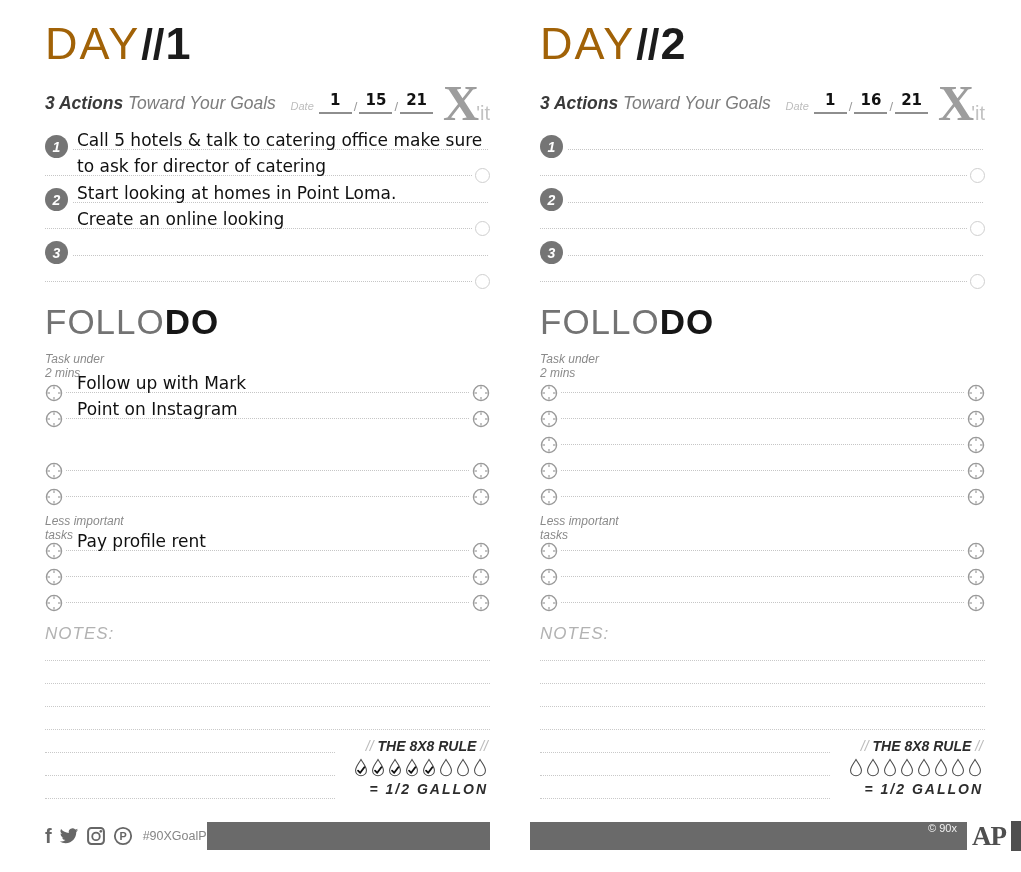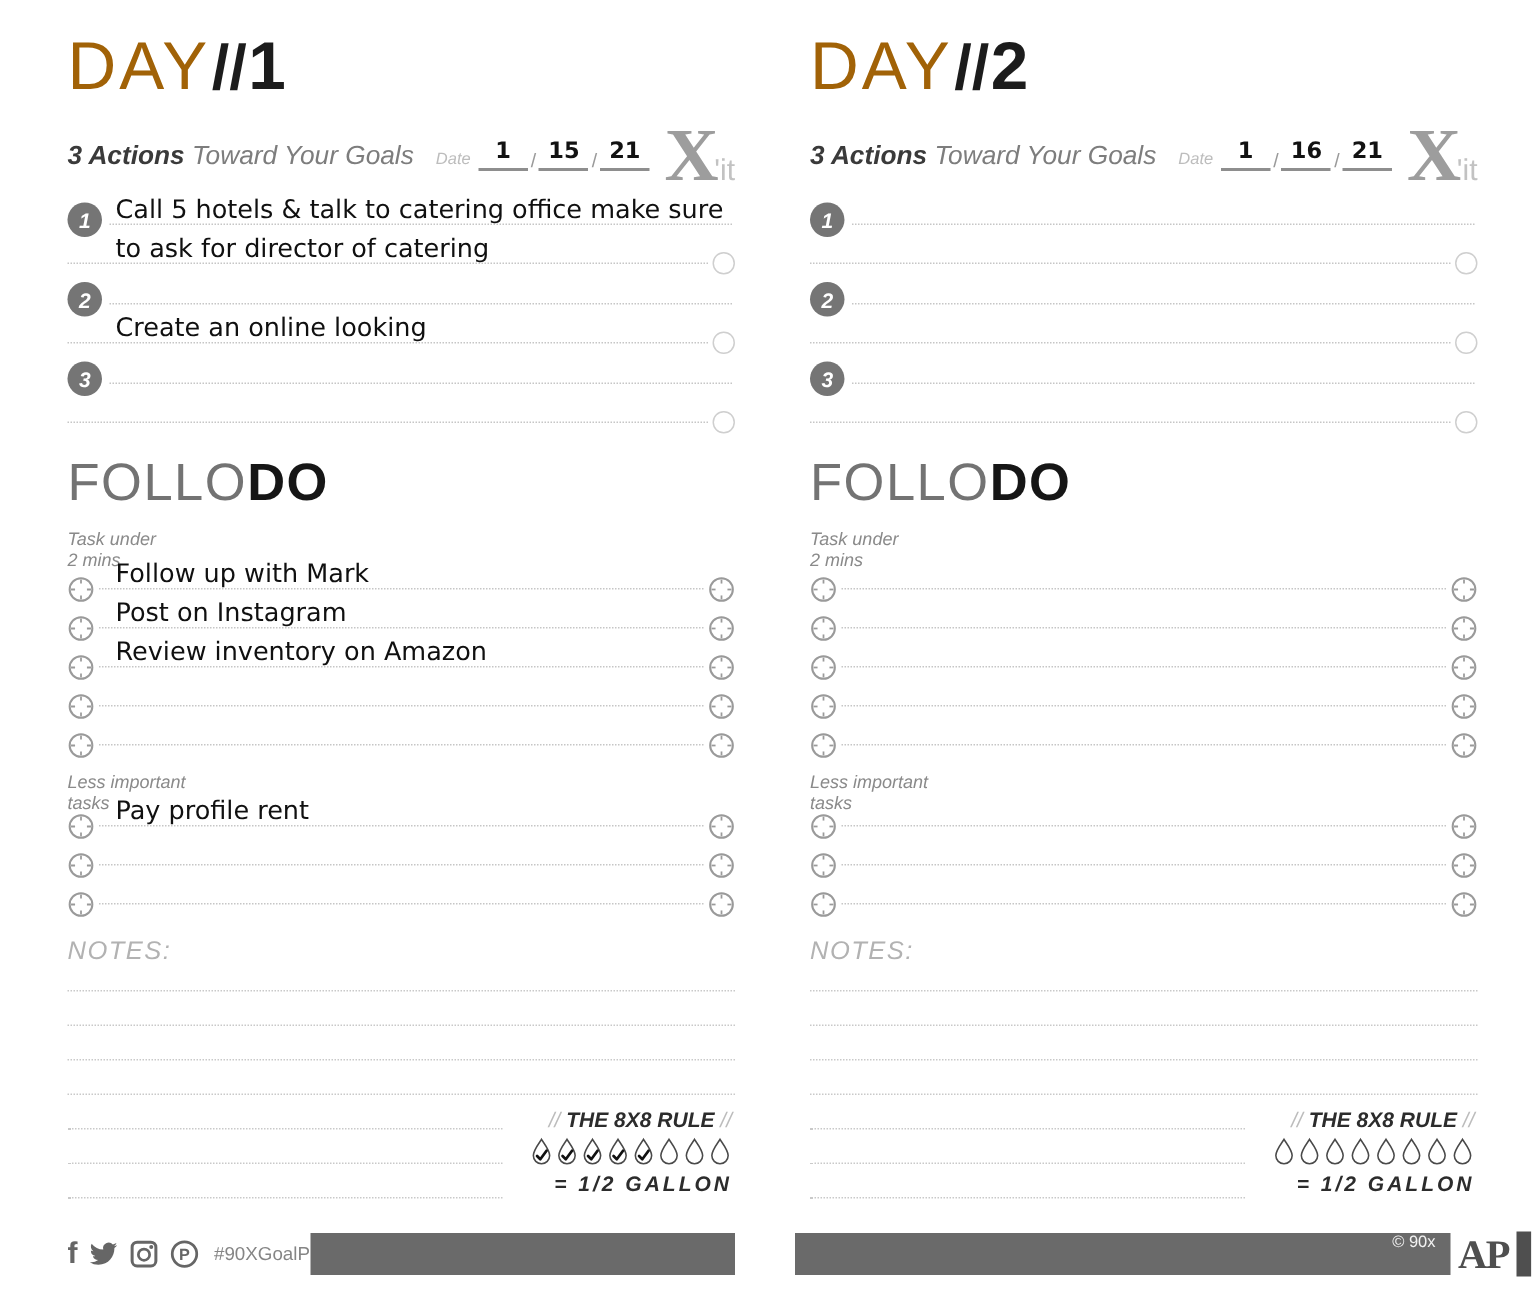"Start looking at homes in" div.hw { html: none -> <div>Start looking at homes in Point Loma.</div> }
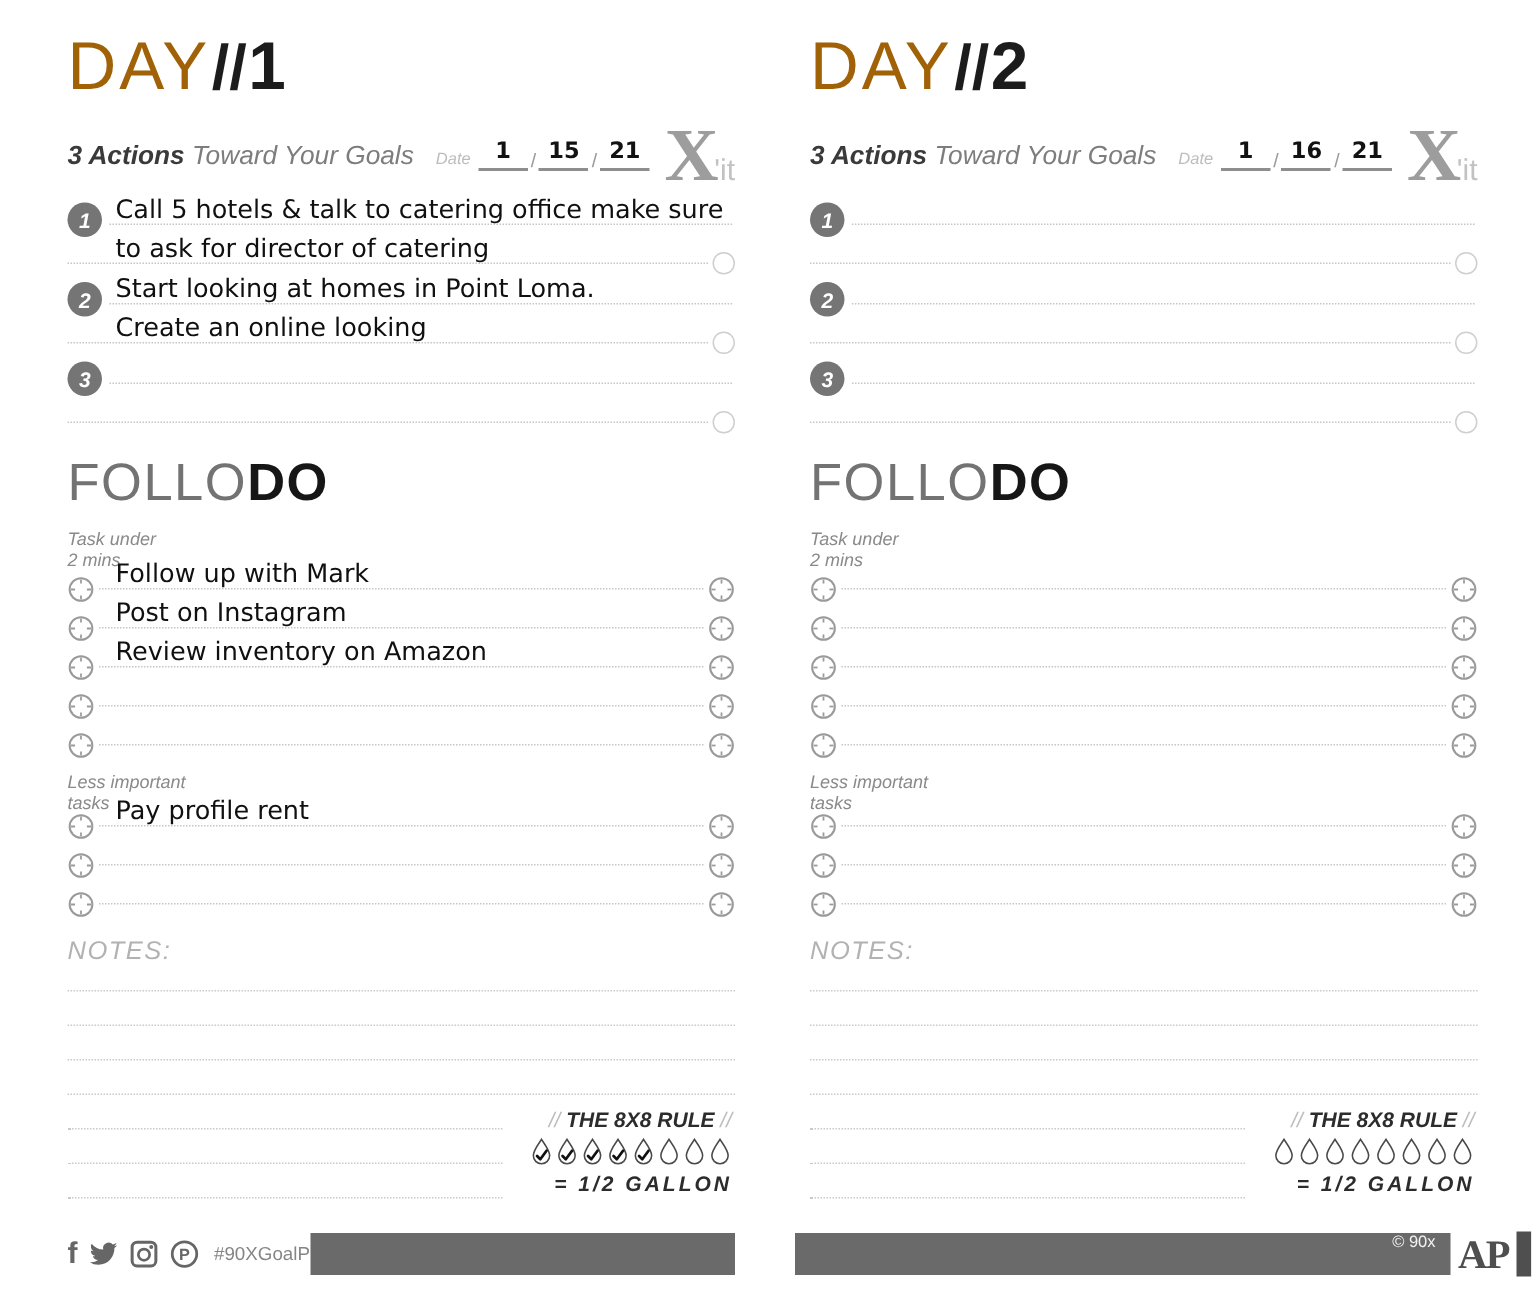"Post on Instagram" div.hw { text: Post -> Point }
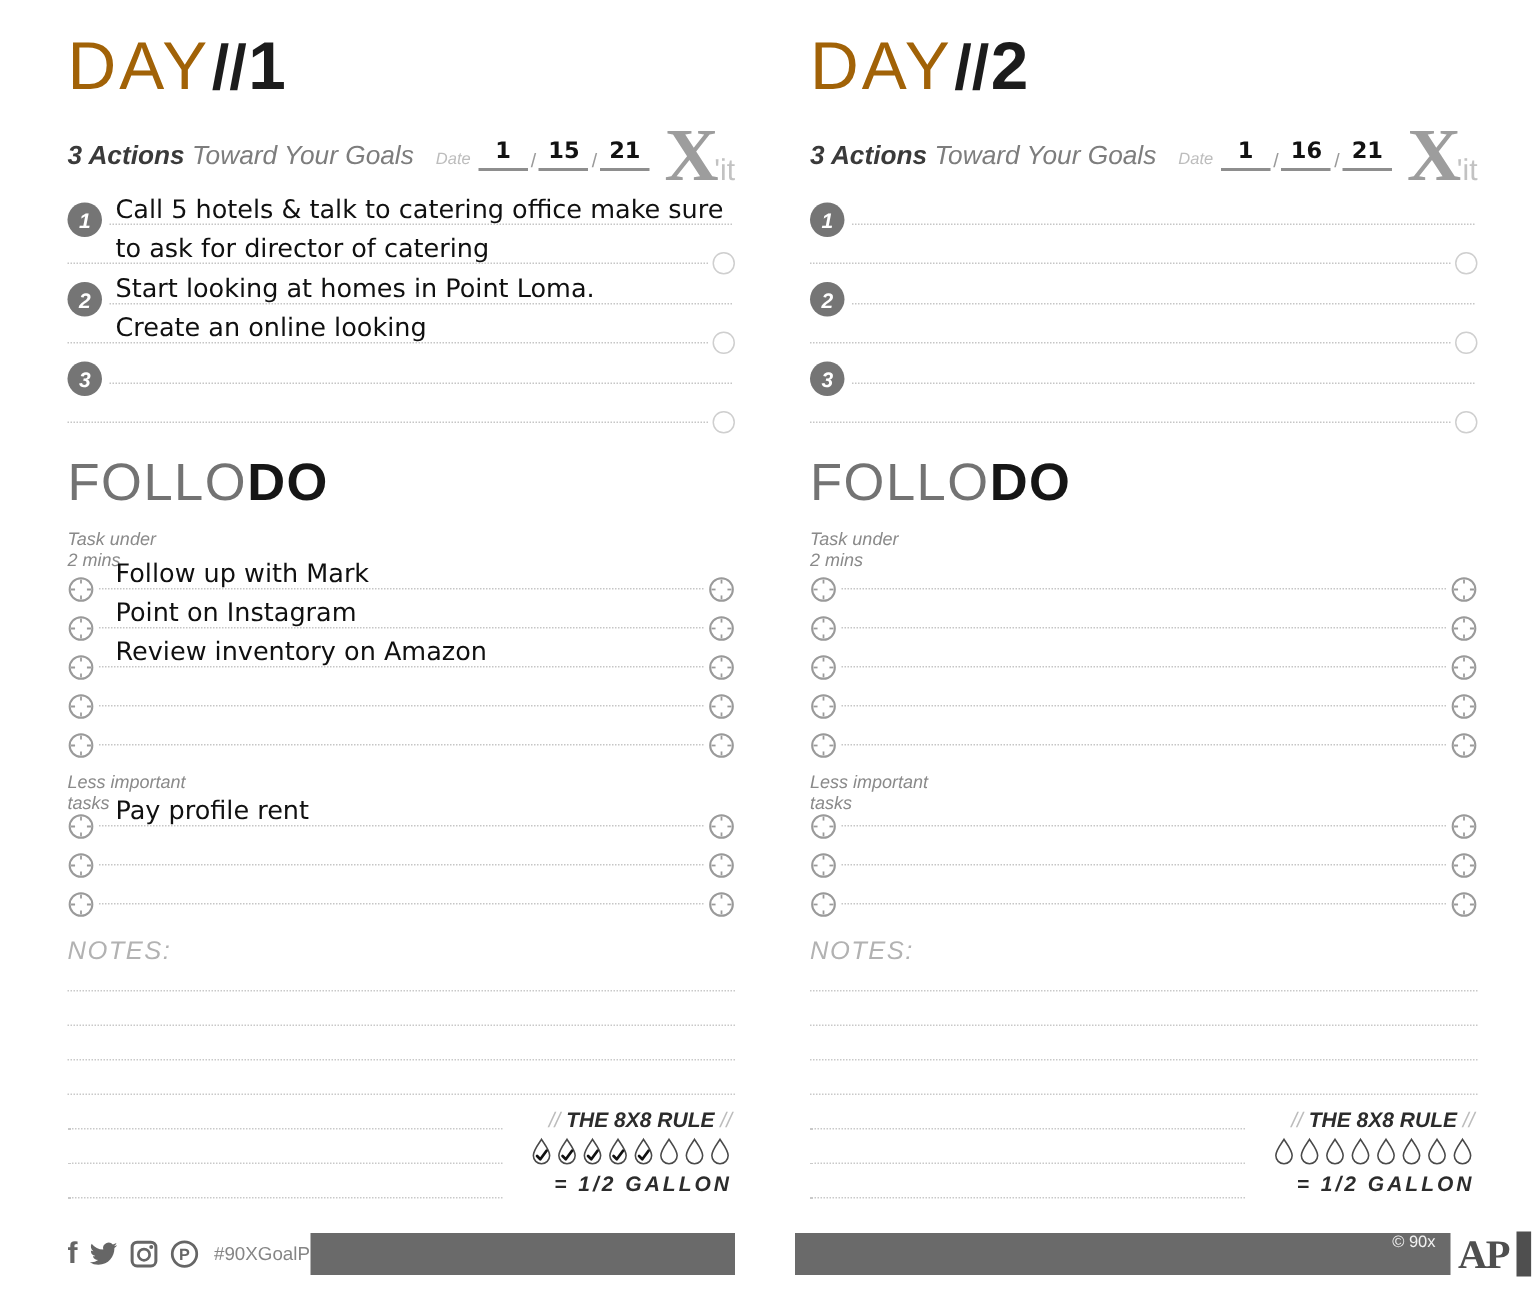"Review inventory on Amazon" div.crow { html: <div> <svg> <use></use> </svg> <div></div> <svg> <use></use> </svg> <div>Review inventory on Amazon</div> </div> -> none }
